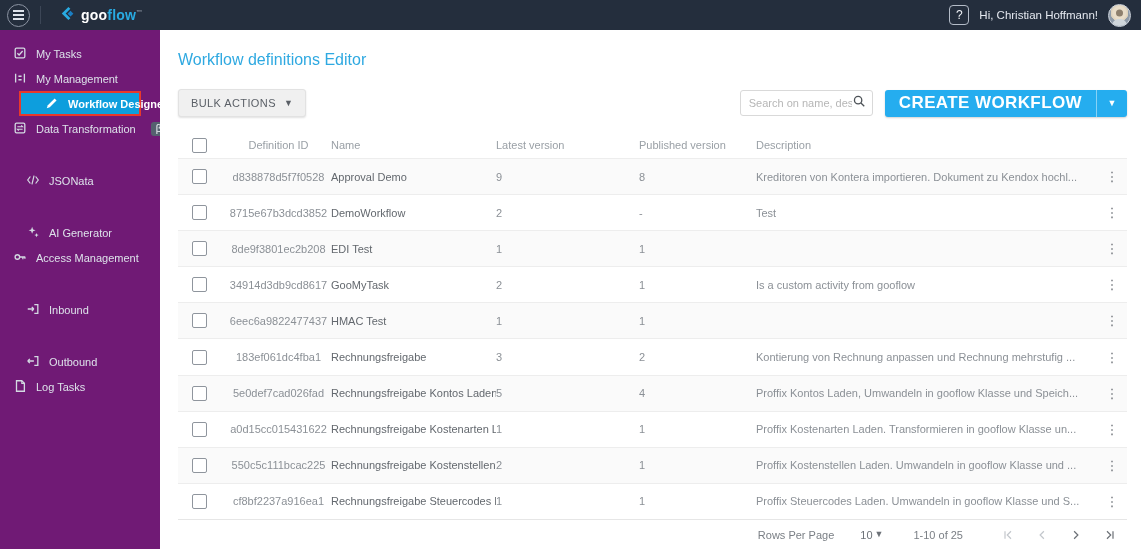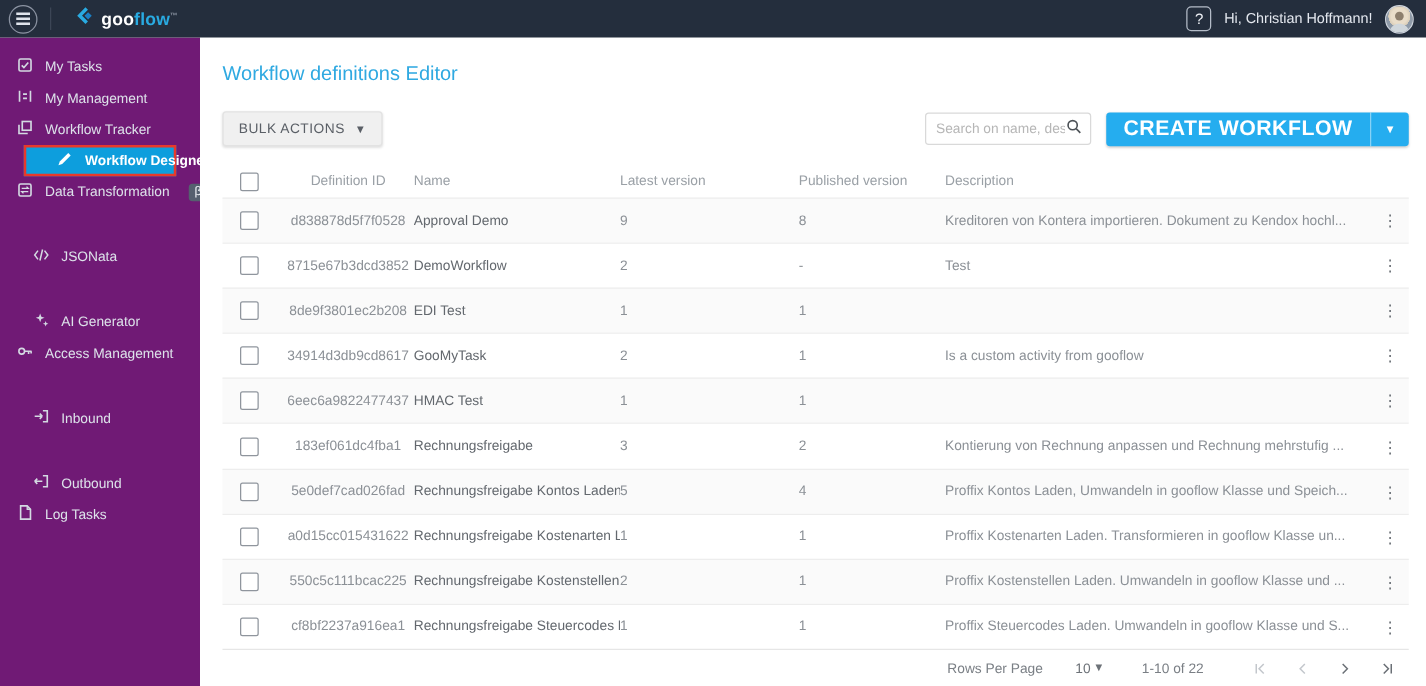"Workflow Tracker" div.side-item { html: <div> <span><svg> <rect></rect> <path></path> </svg></span> <span>Workflow Tracker</span> </div> -> none }
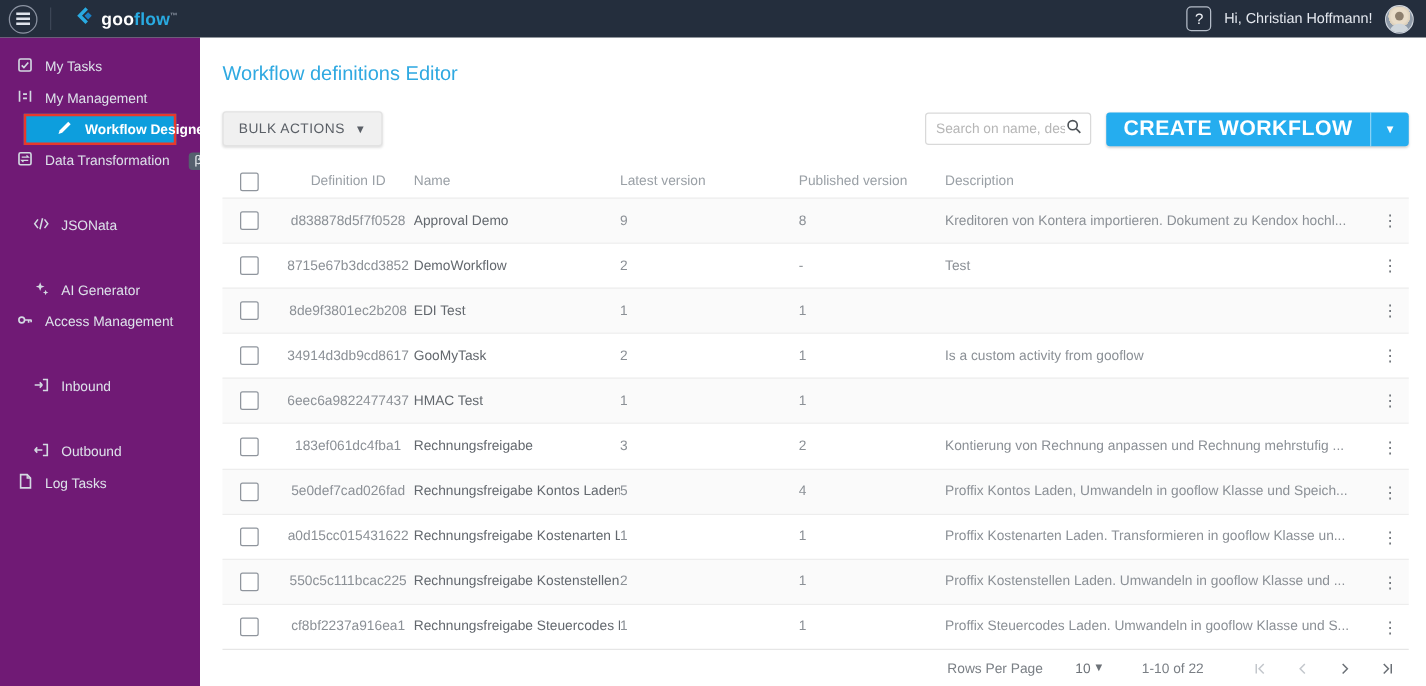"1-10 of 22" span.range { text: 22 -> 25 }
